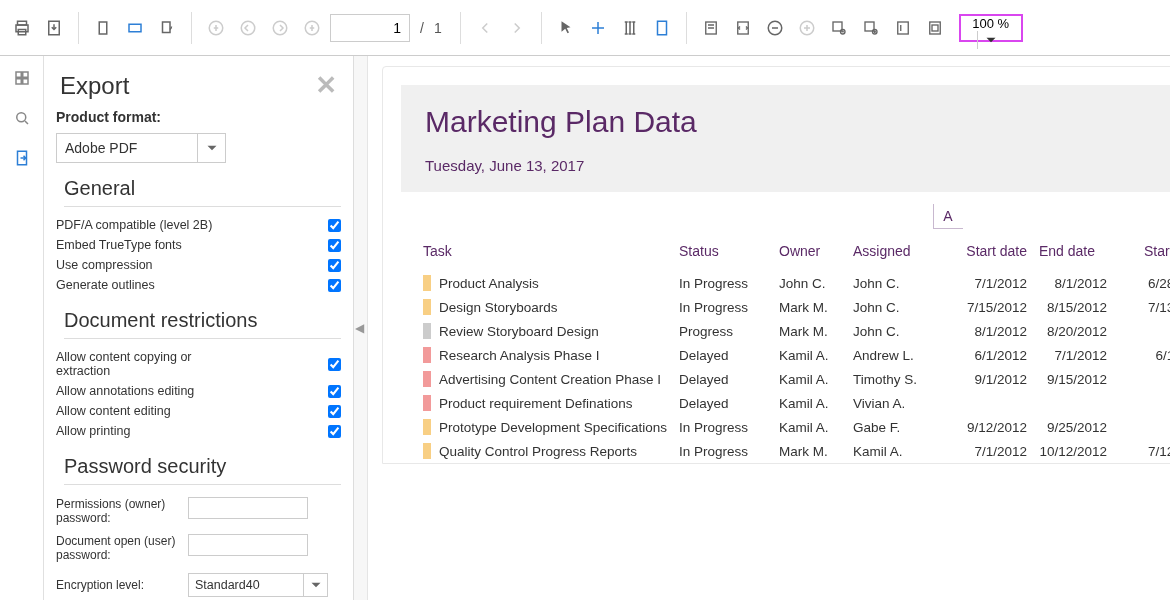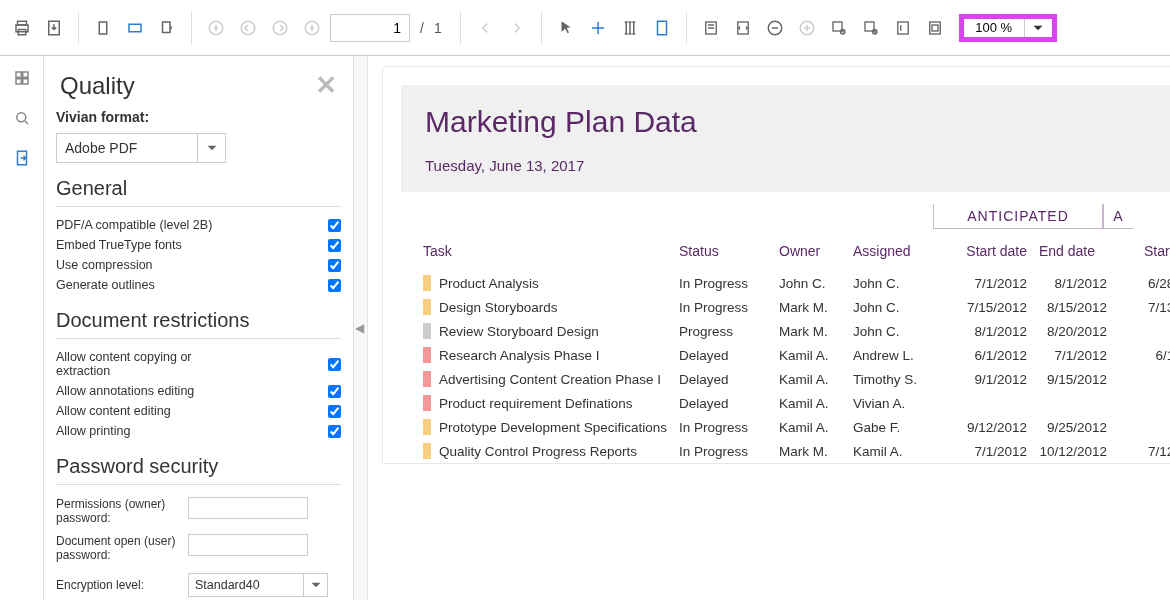"100 %" .zoom-box { border: 5px solid #d946ef -> 2px solid #d946ef; flex-direction: none -> column }
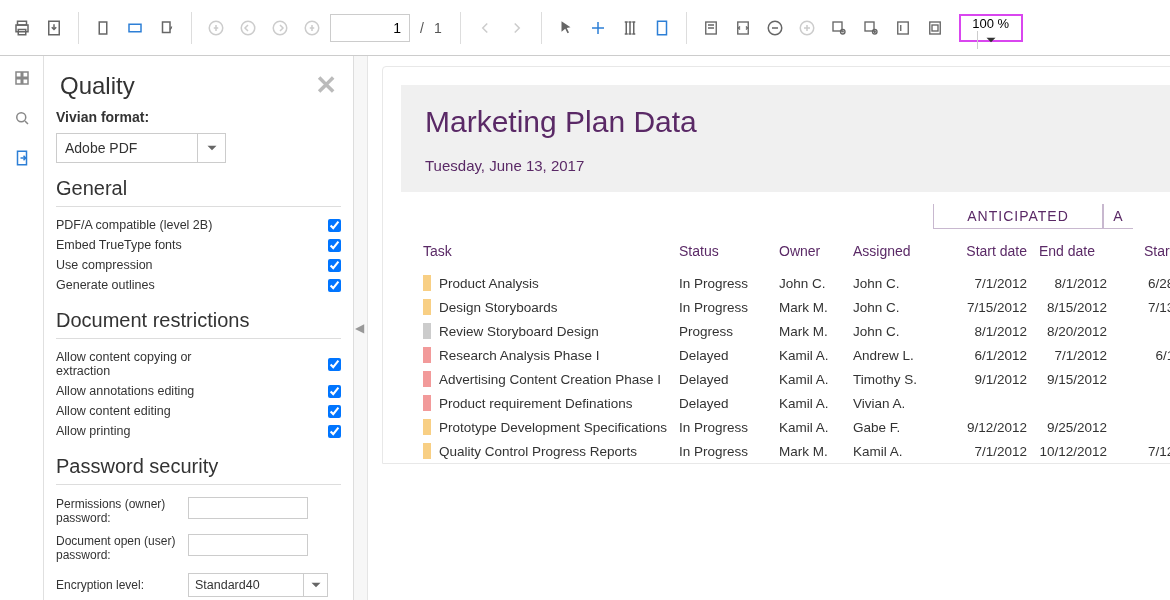"Quality" h2 { text: Quality -> Export }
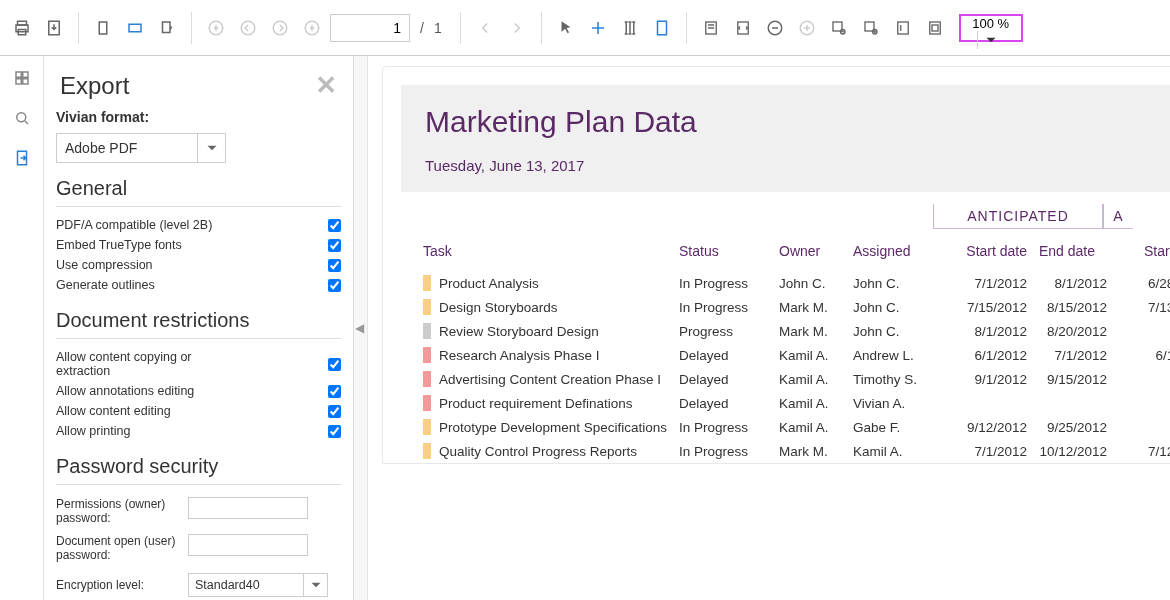"Vivian format:" span.exp-label { text: Vivian -> Product }
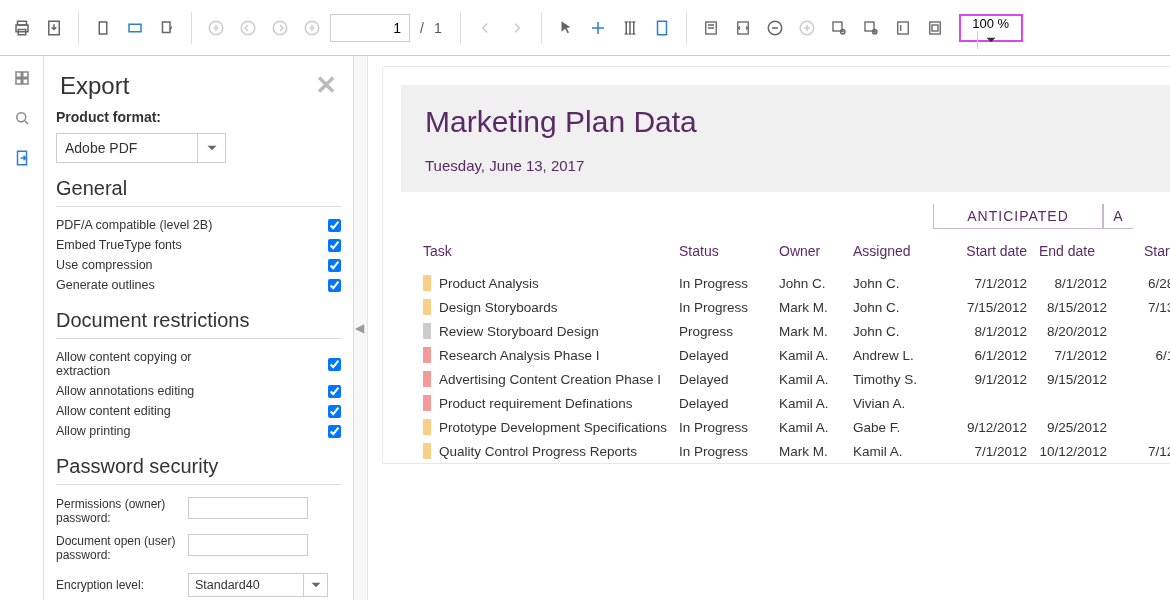"General" .section-title { margin: 14px 0 8px 0 -> 14px 0 8px 8px }
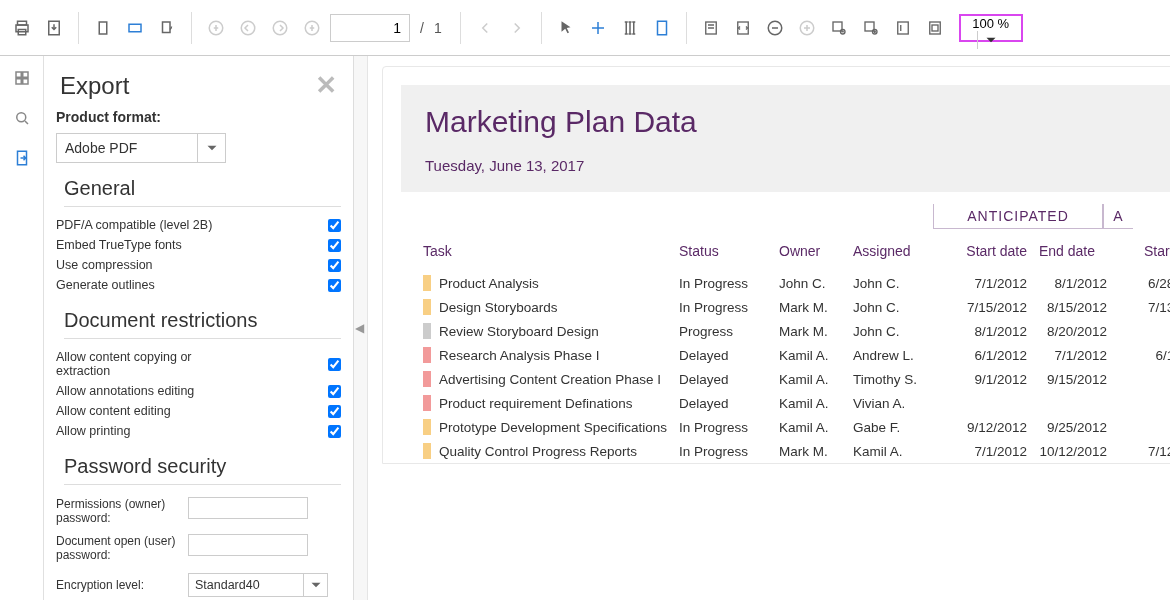"ANTICIPATED" div.grp { html: <div>ANTICIPATED</div> -> none }
